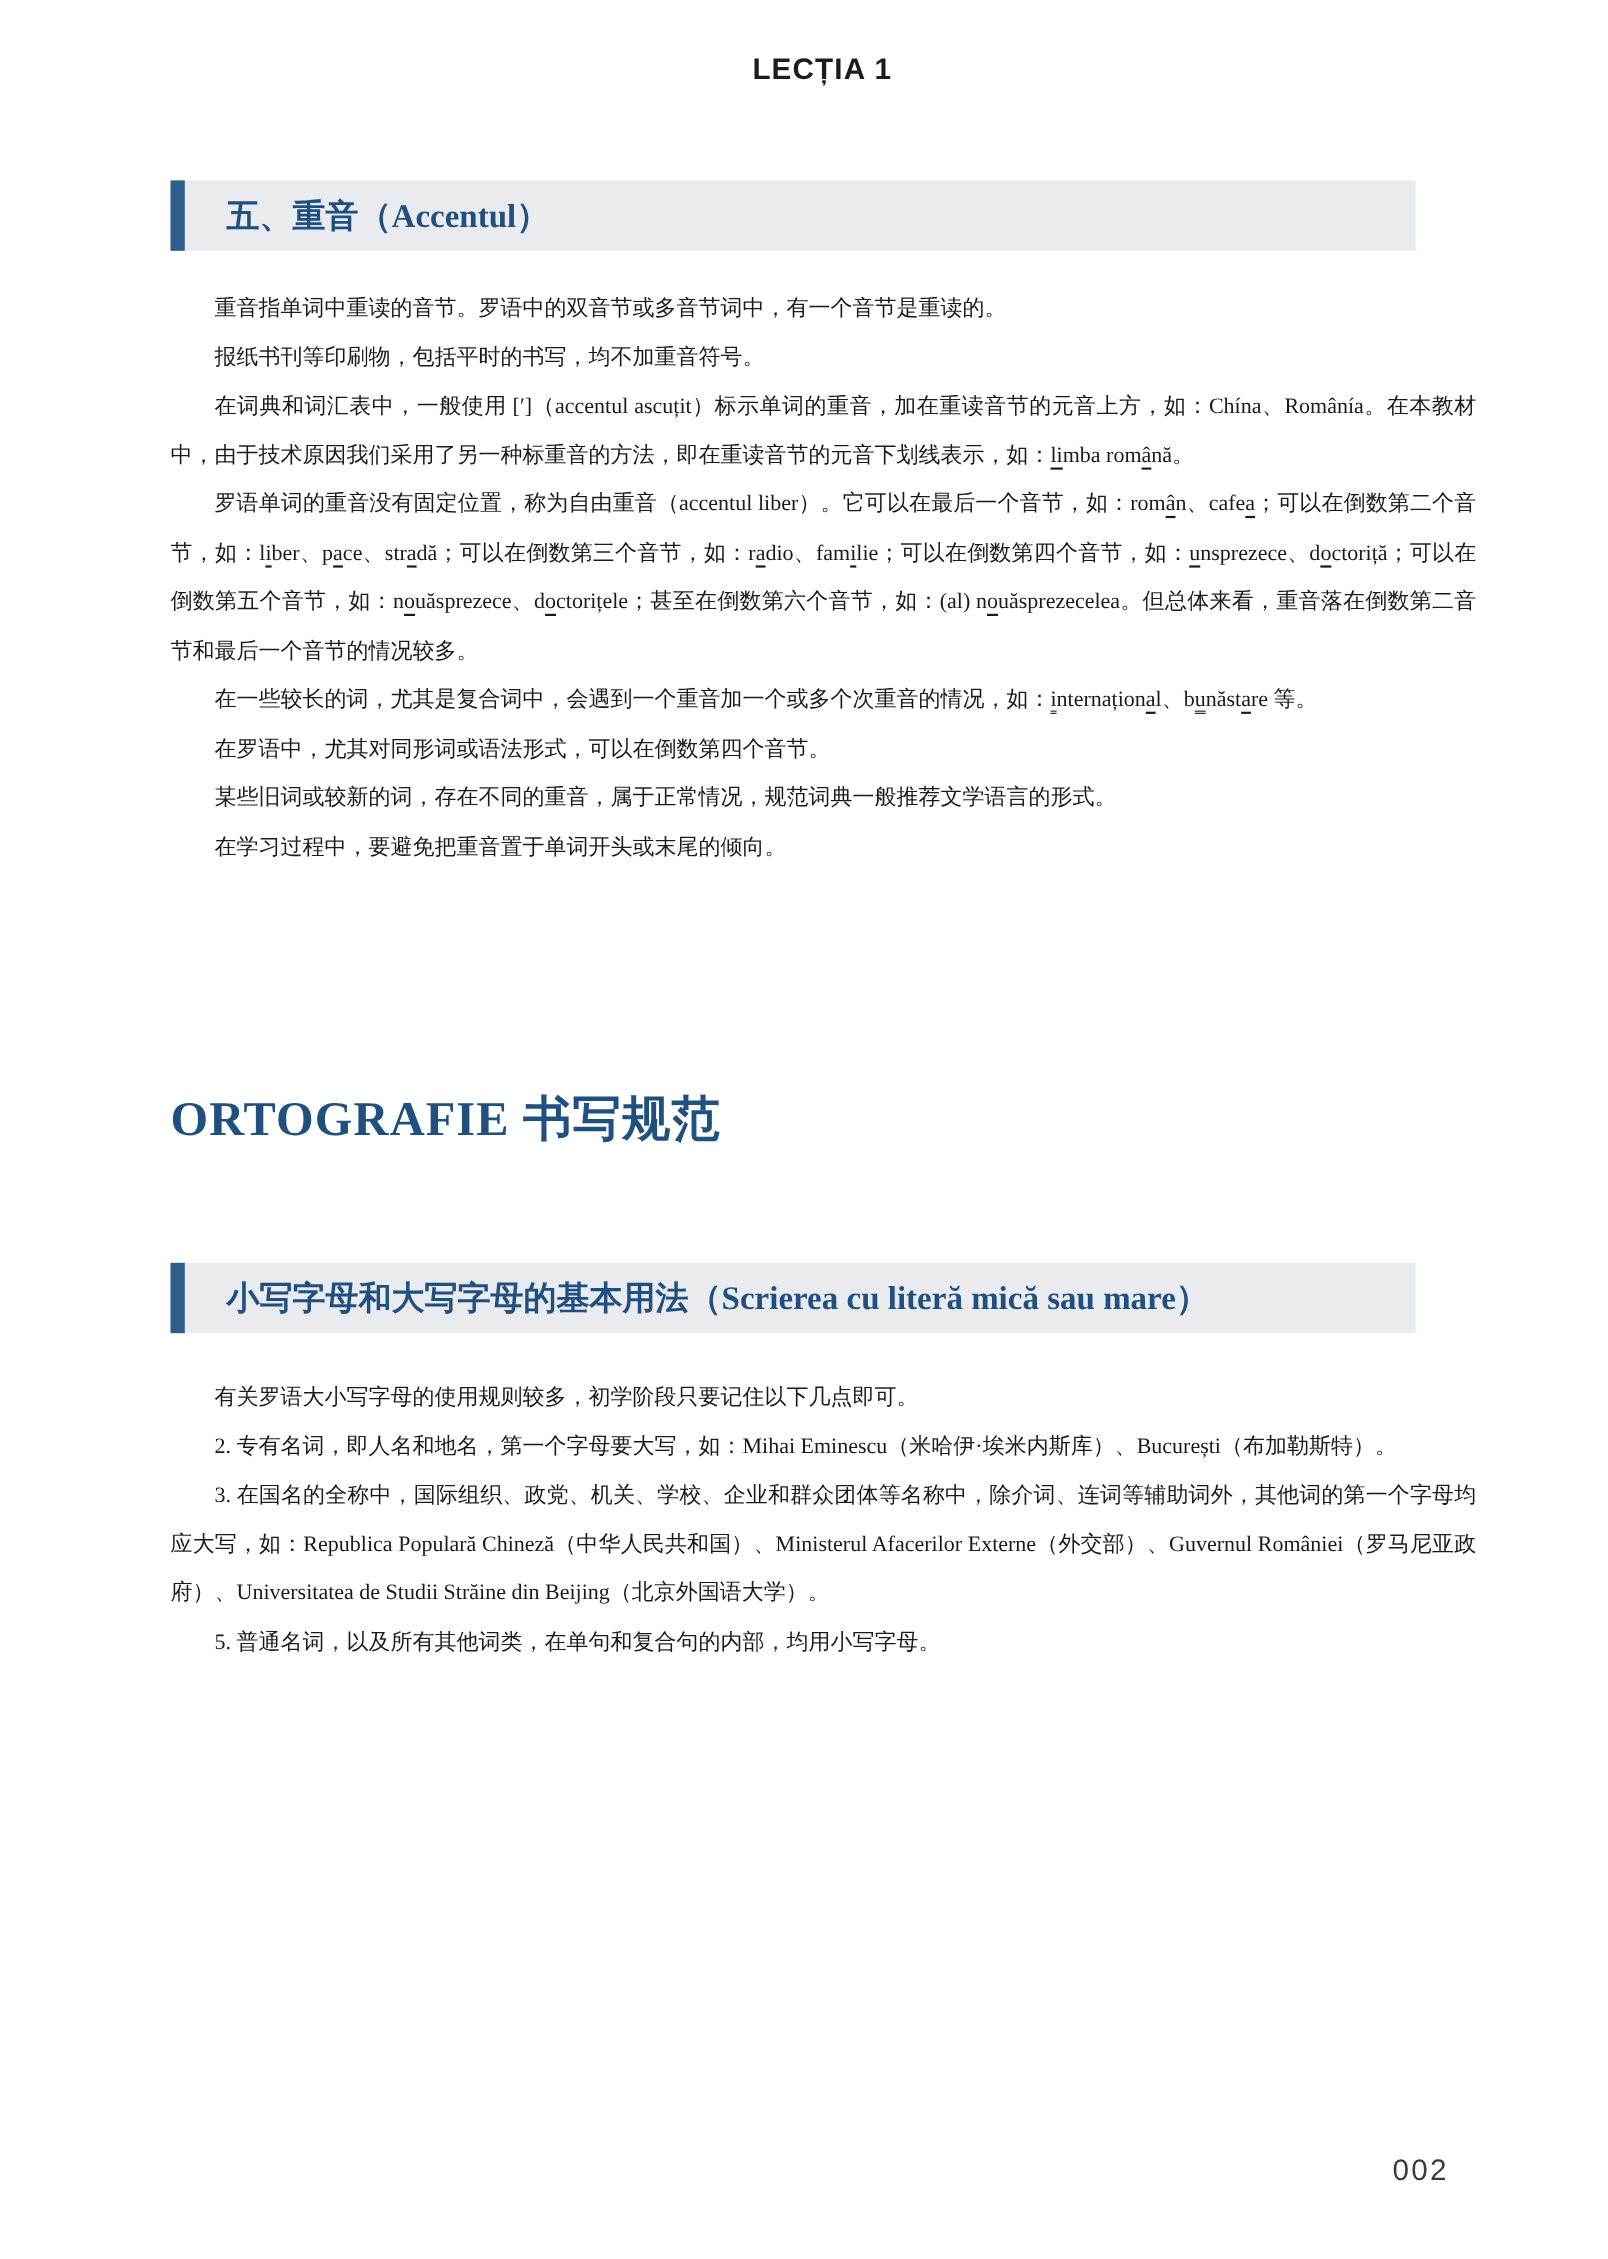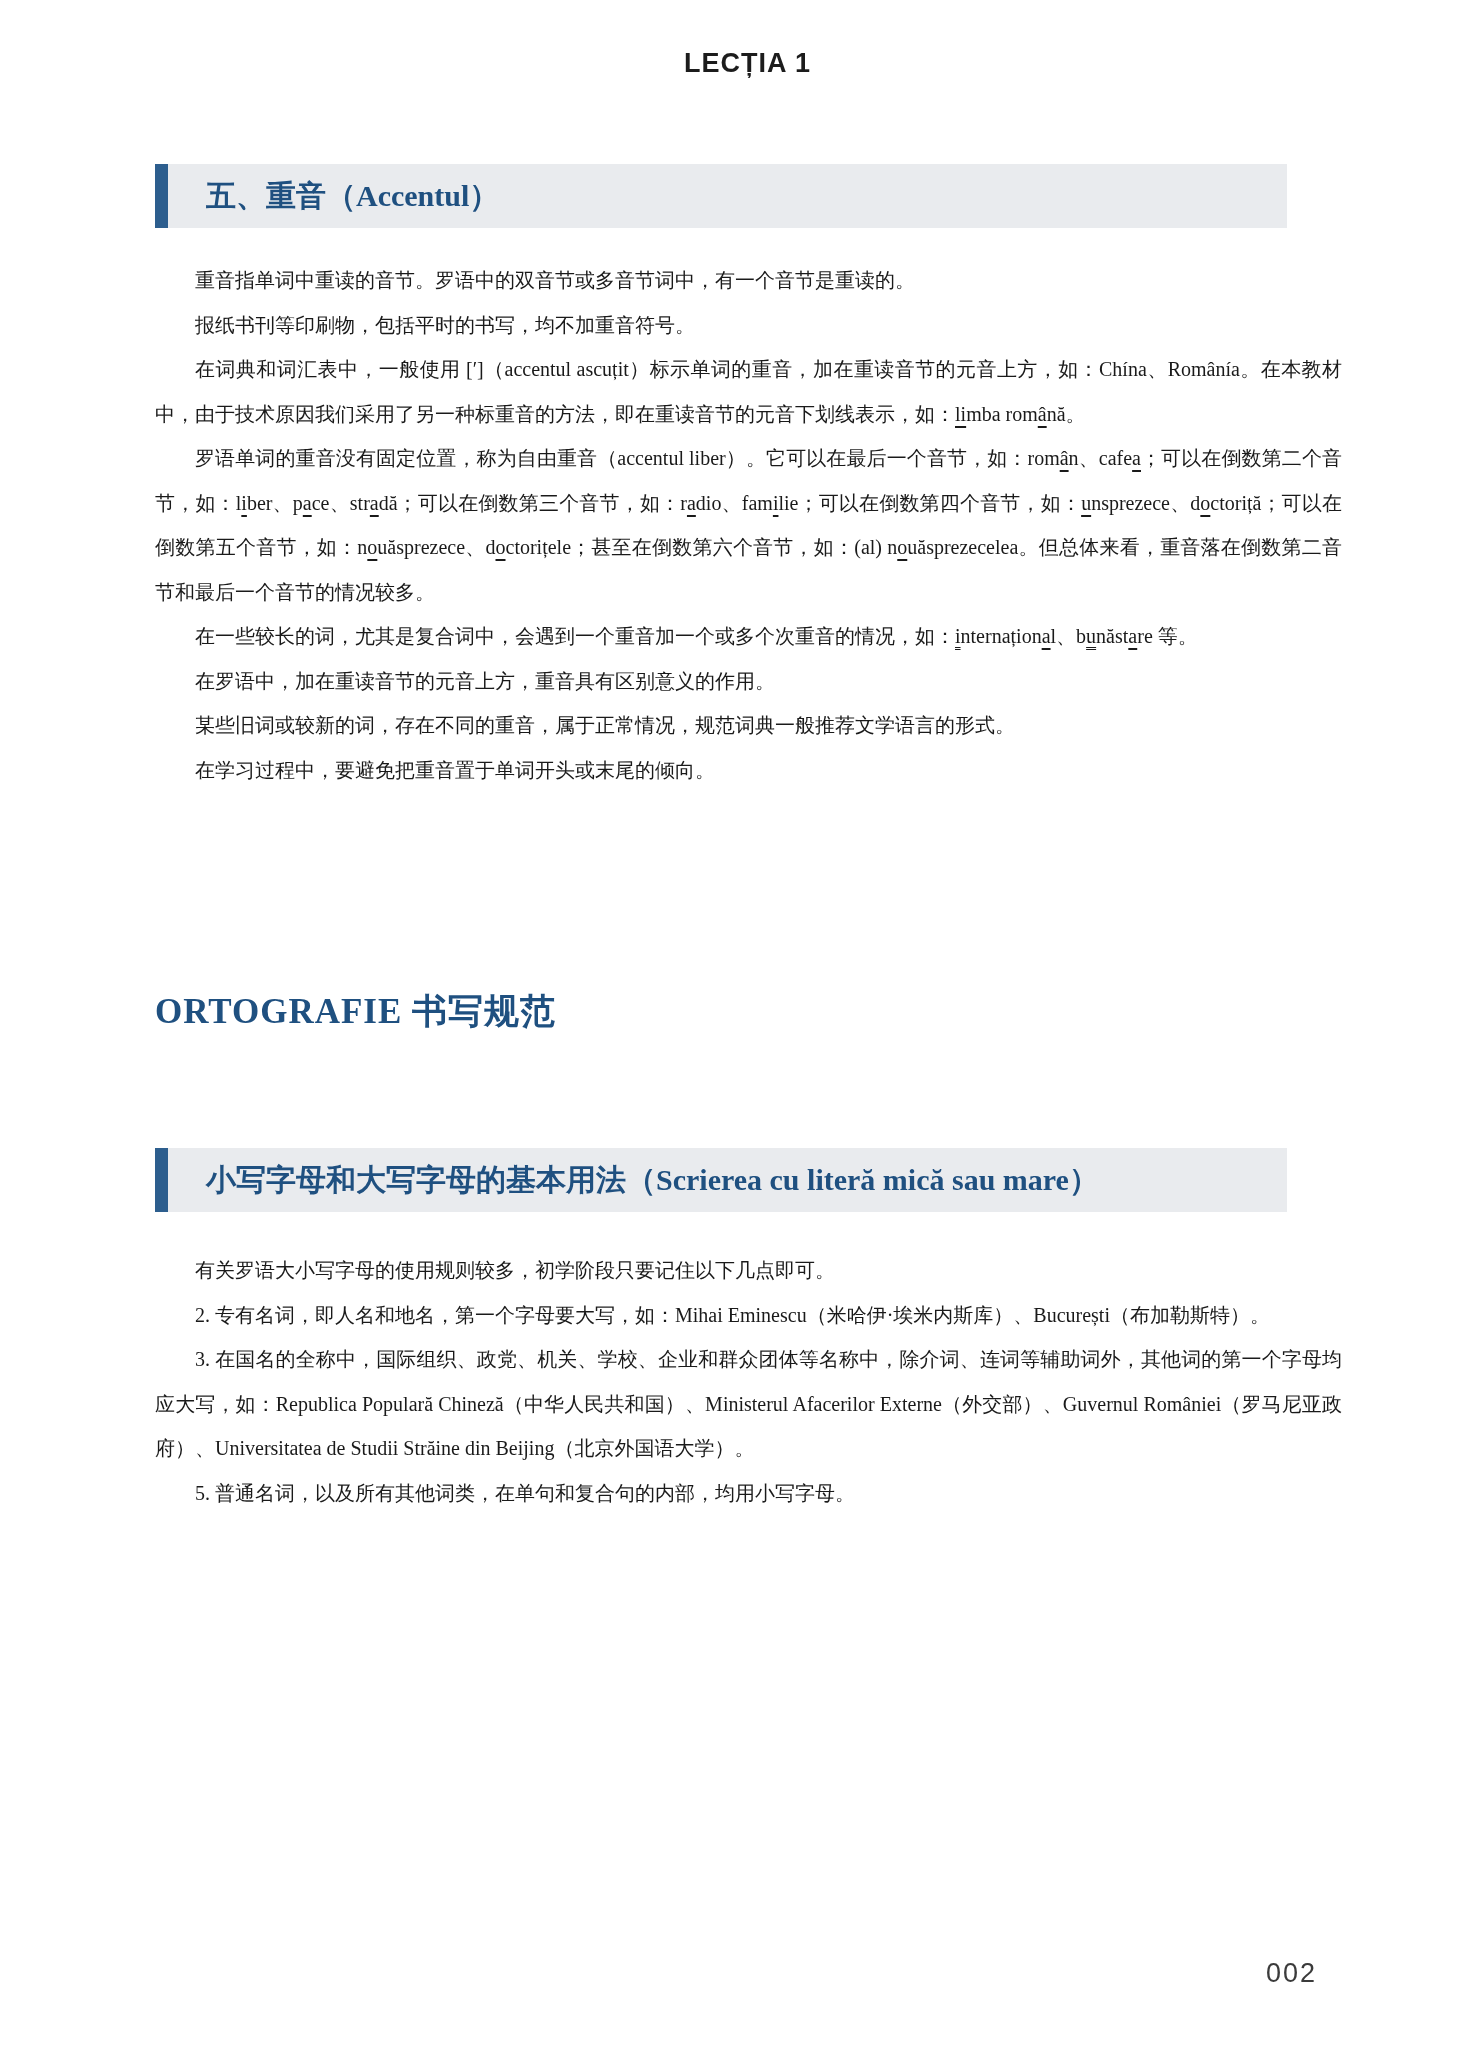"在罗语中，加在重读音节的元音上方，重音具有区别意义的作用。" span { text: 加在重读音节的元音上方，重音具有区别意义的作用 -> 尤其对同形词或语法形式，可以在倒数第四个音节 }
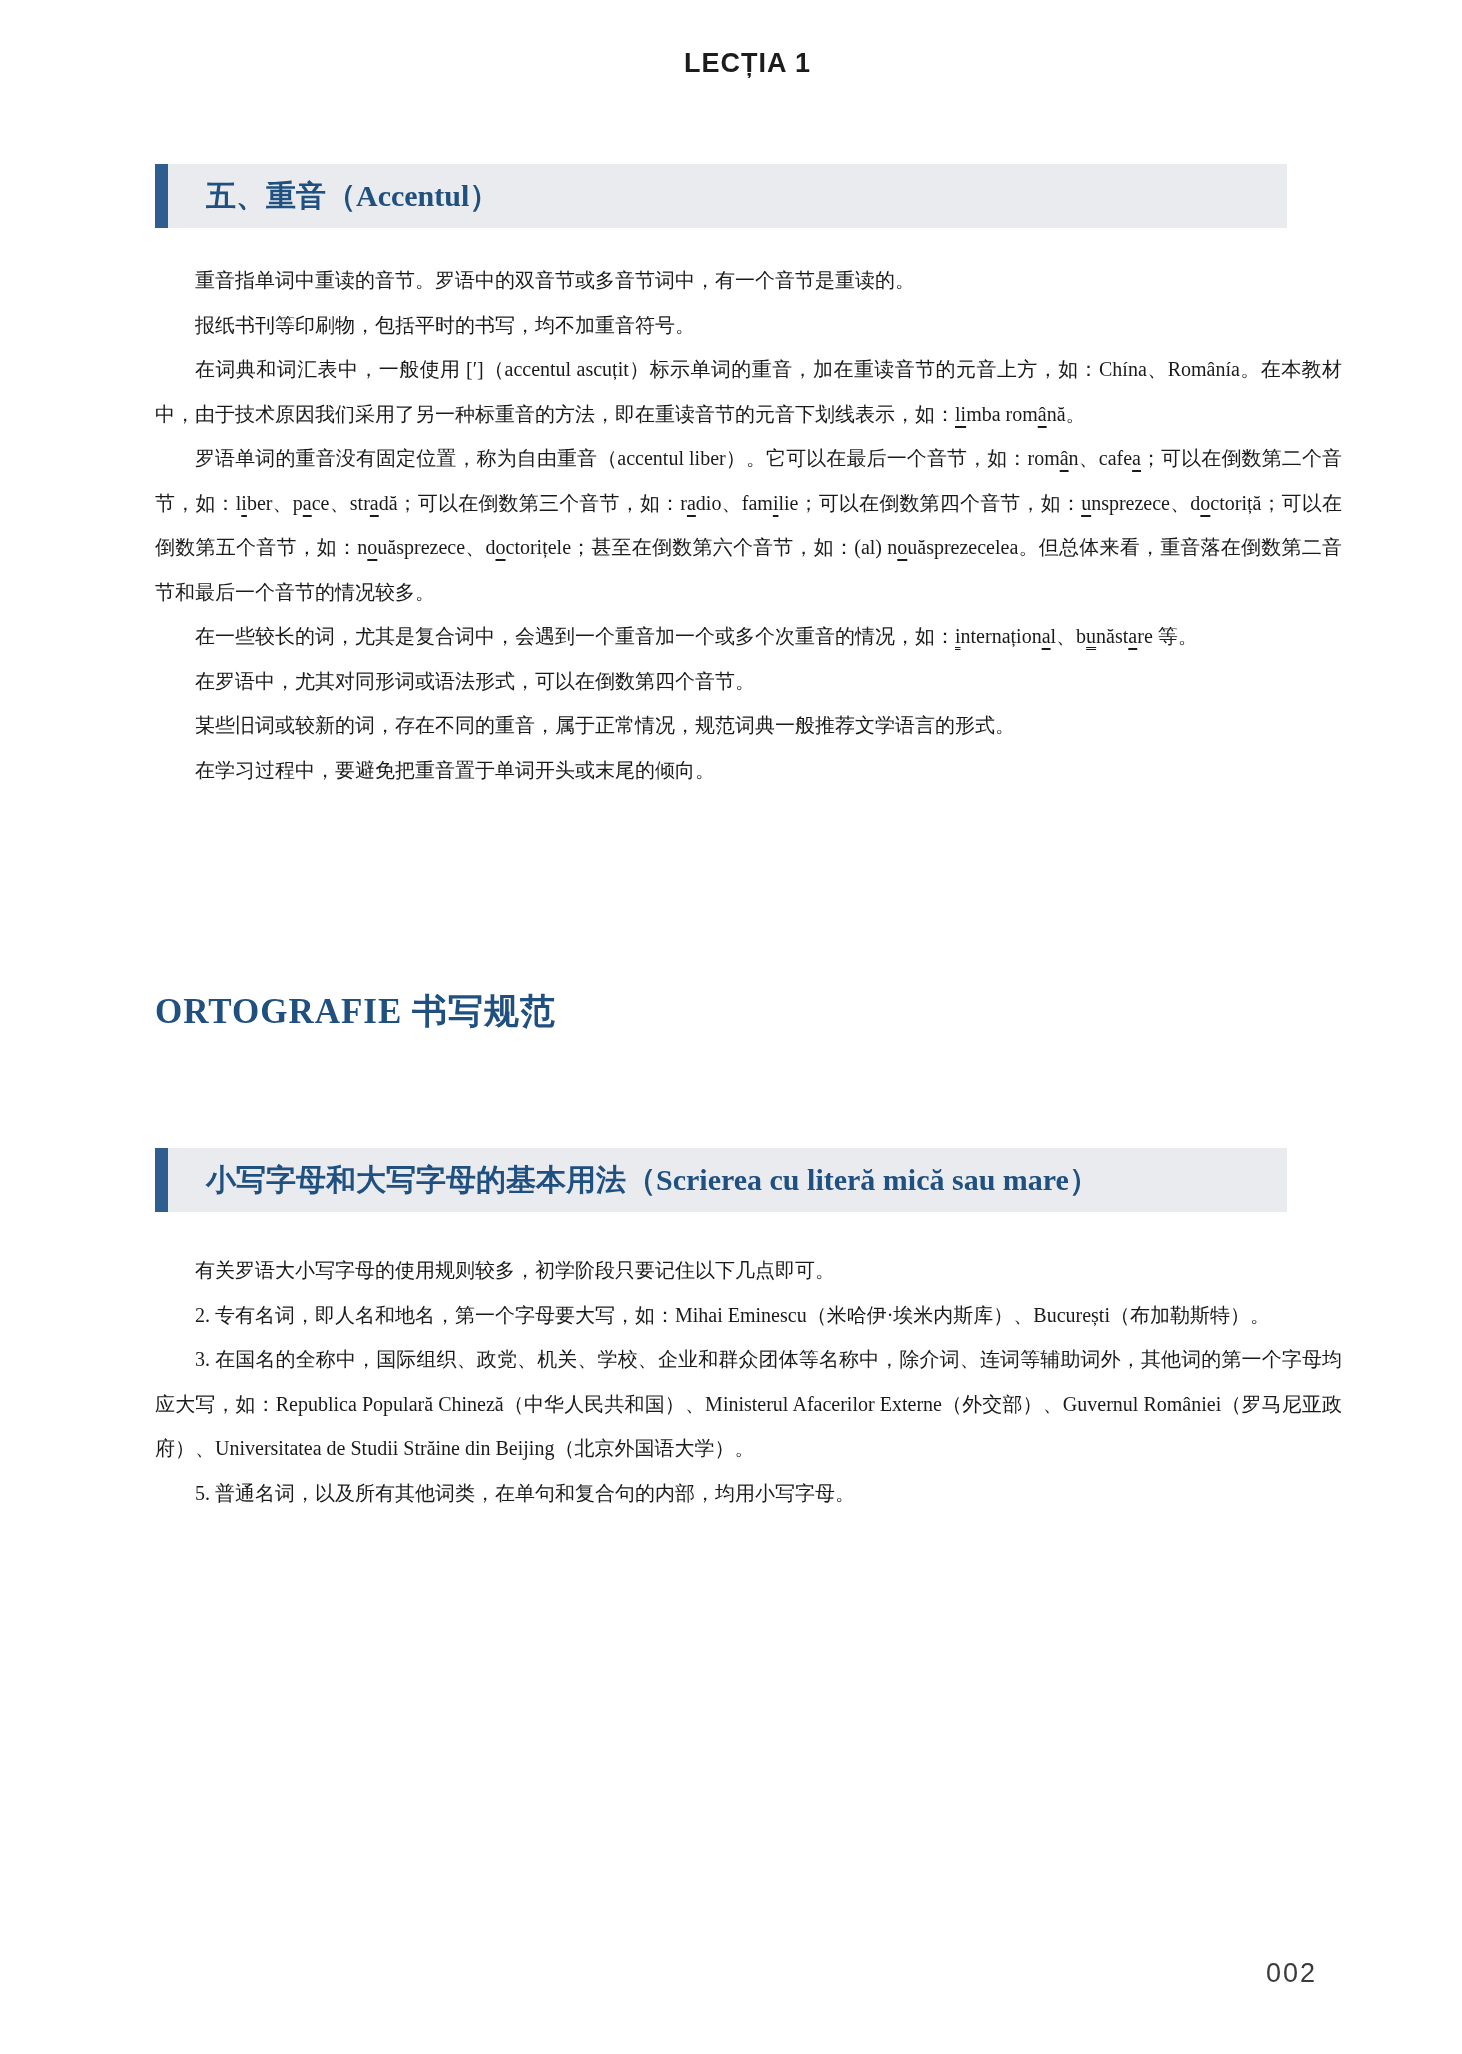"ORTOGRAFIE 书写规范" .main-heading { font-size: 35px -> 44px }
